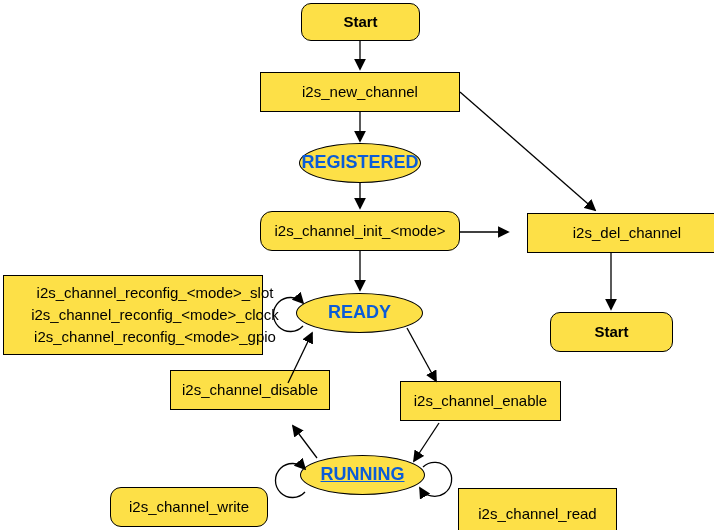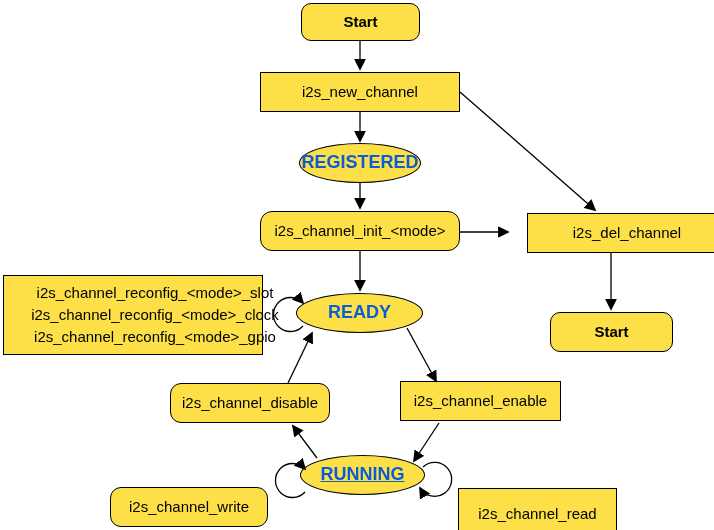"i2s_channel_disable" .n-disable { border-radius: 11px -> none; top: 383px -> 370px }
